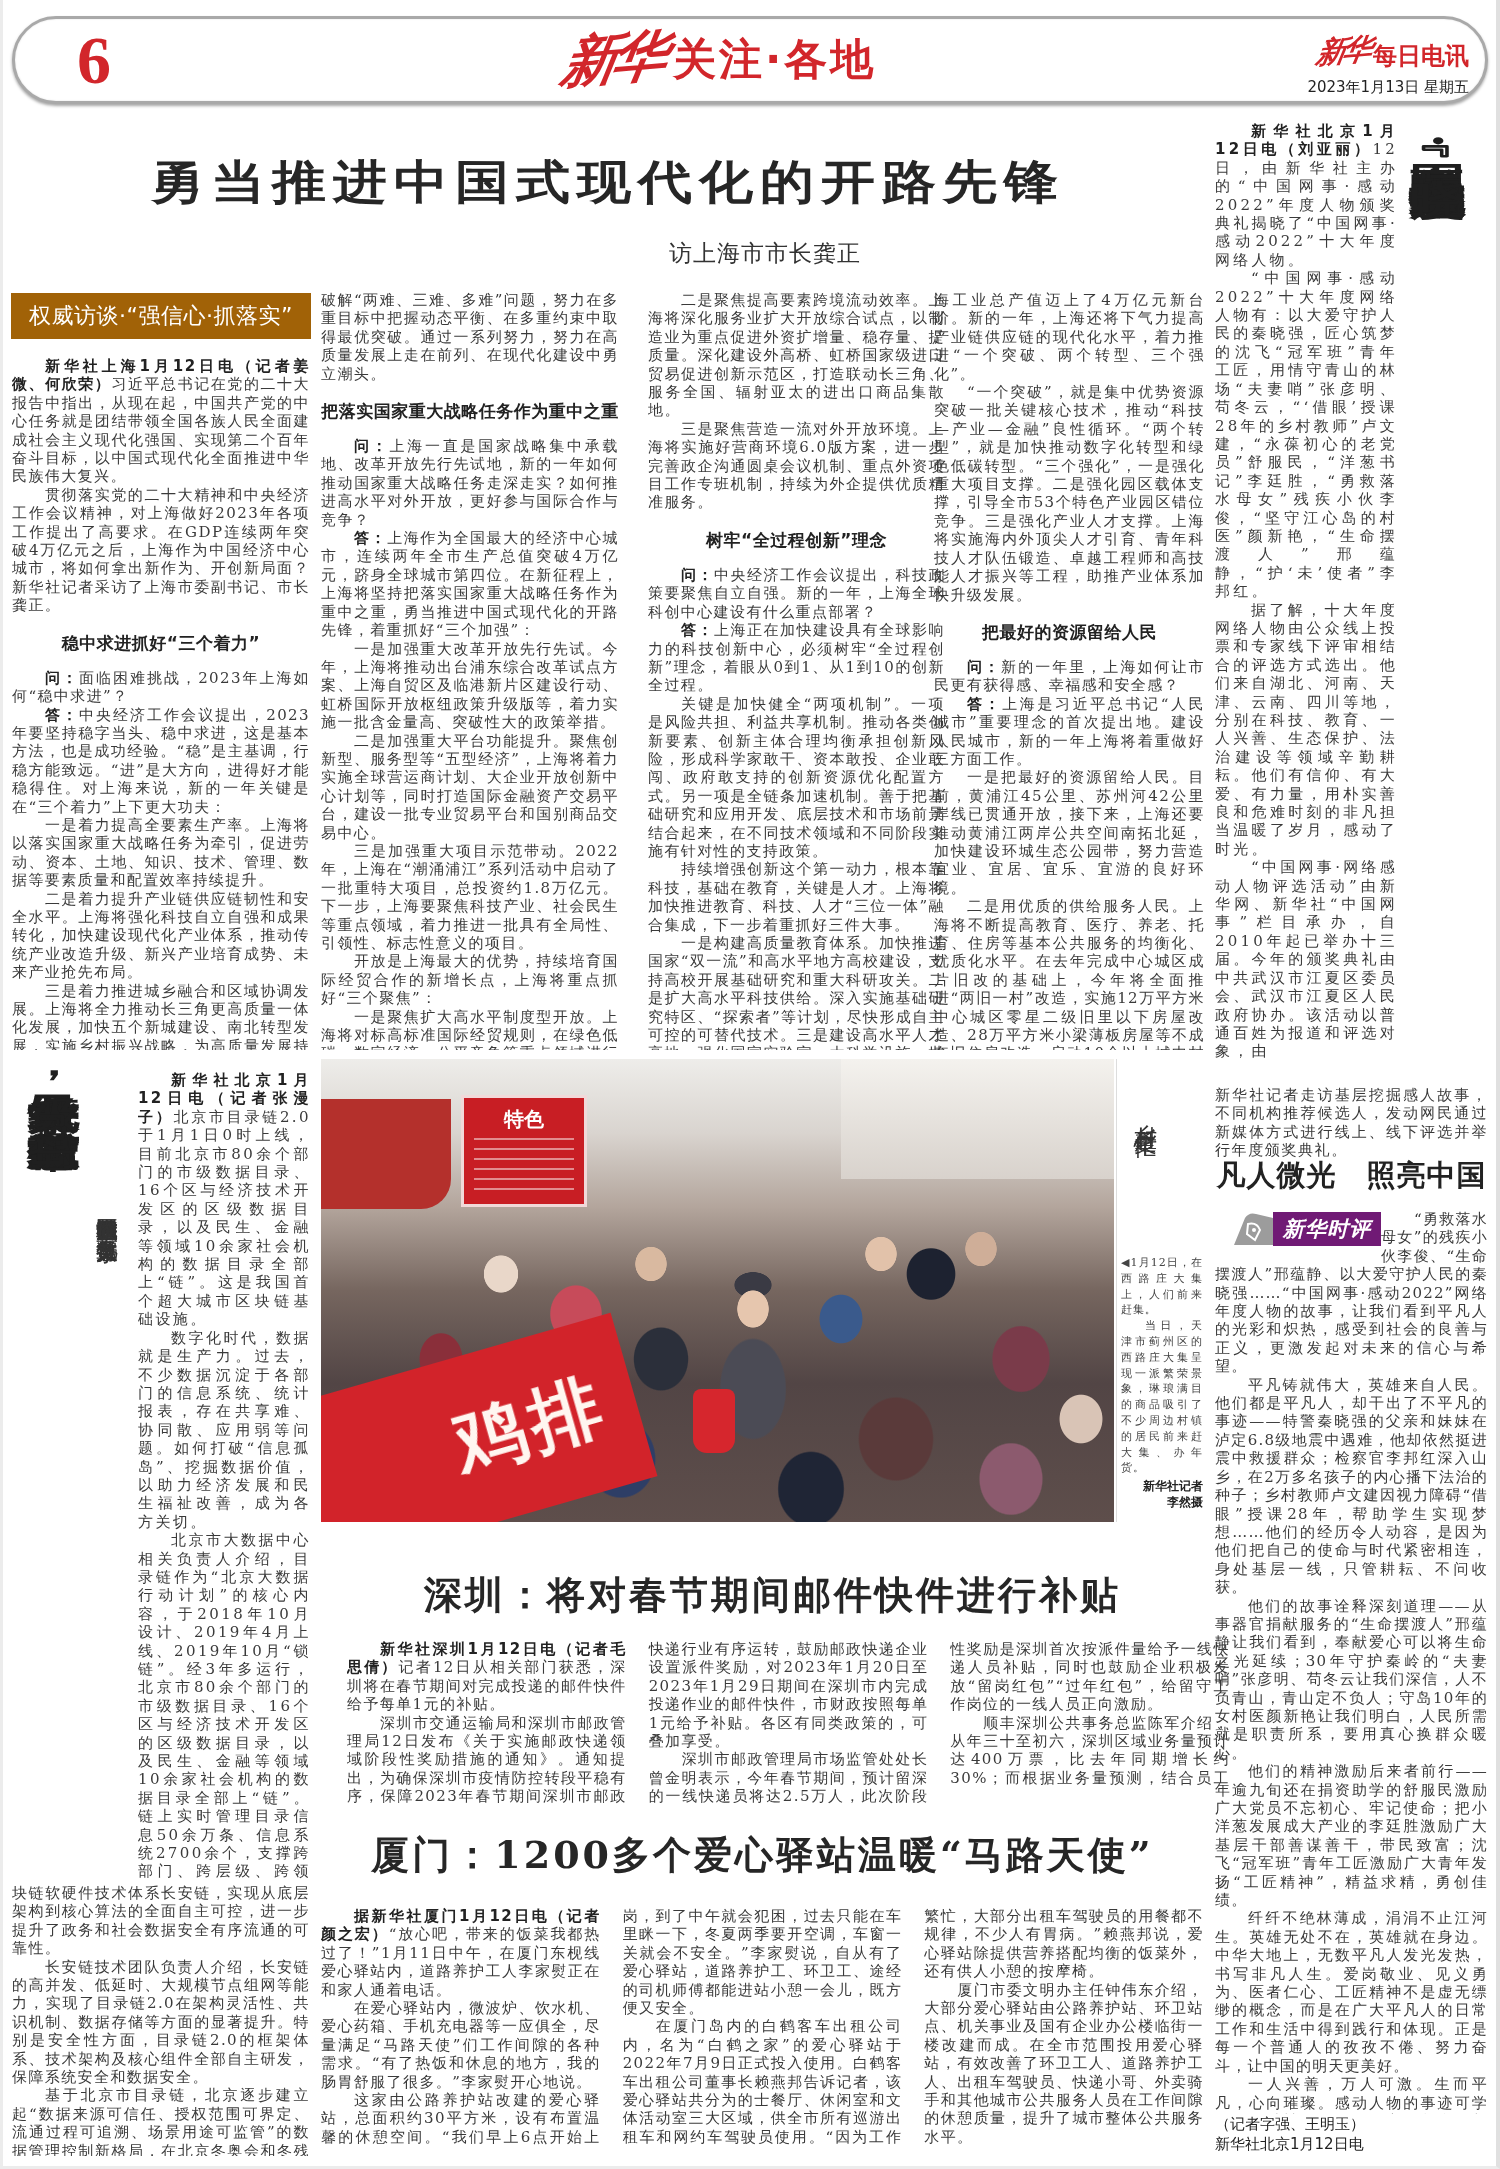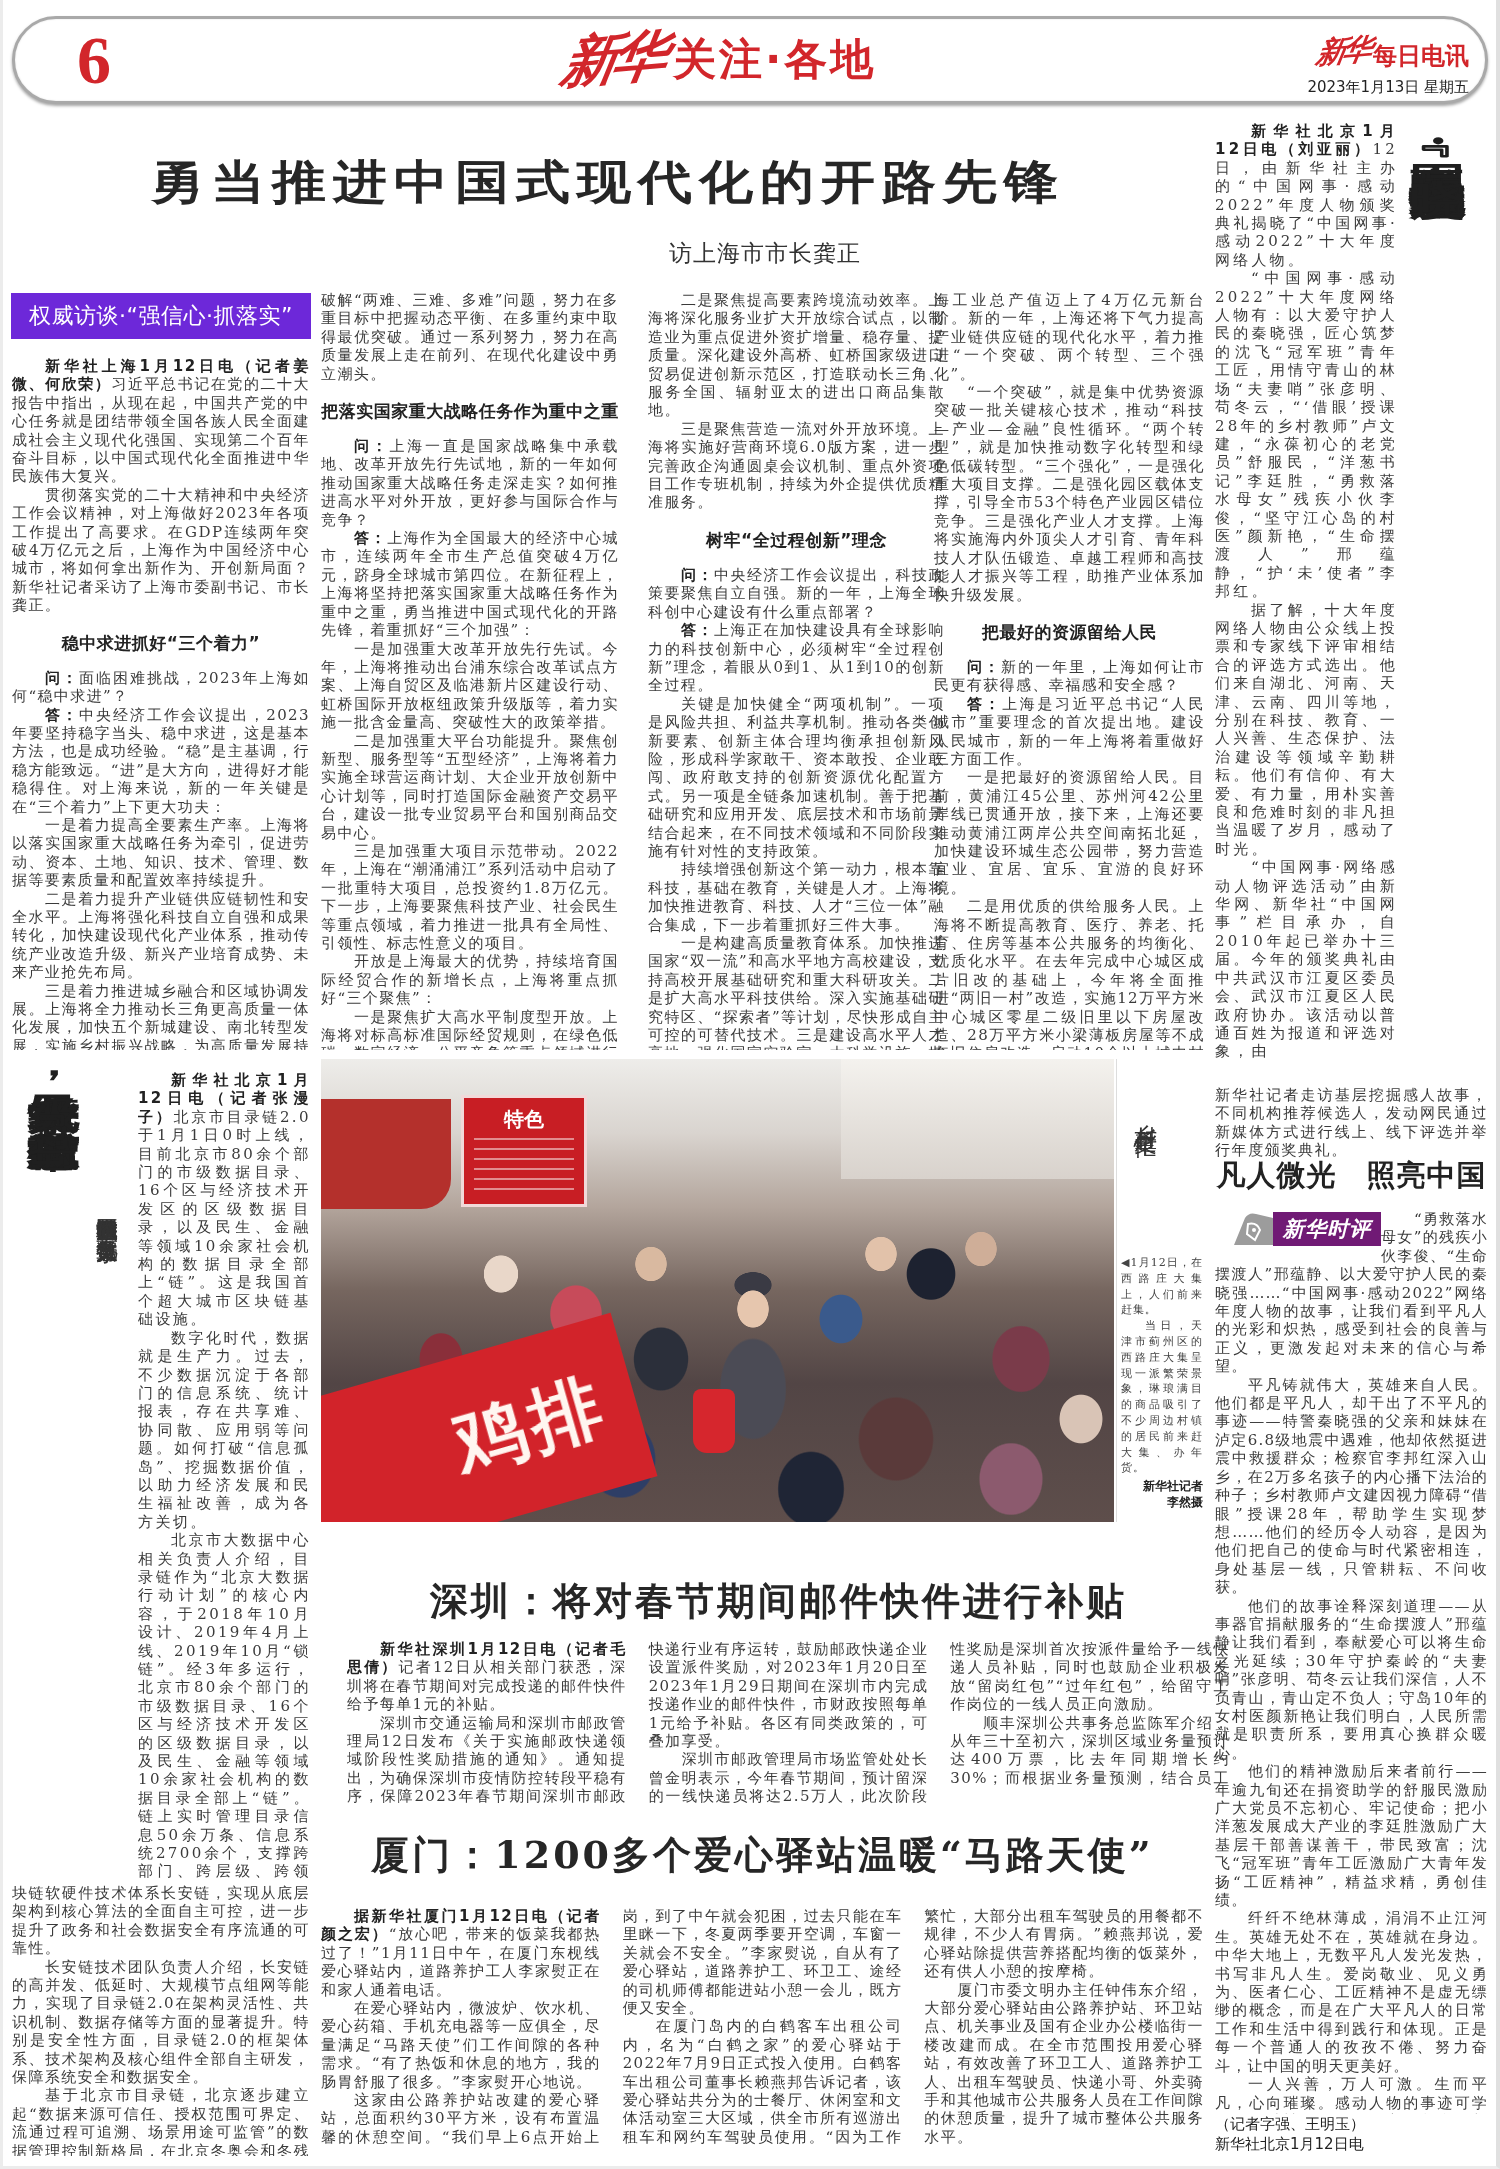"权威访谈·“强信心·抓落实”" .column-badge { background: #6d28d9 -> #a16207 }
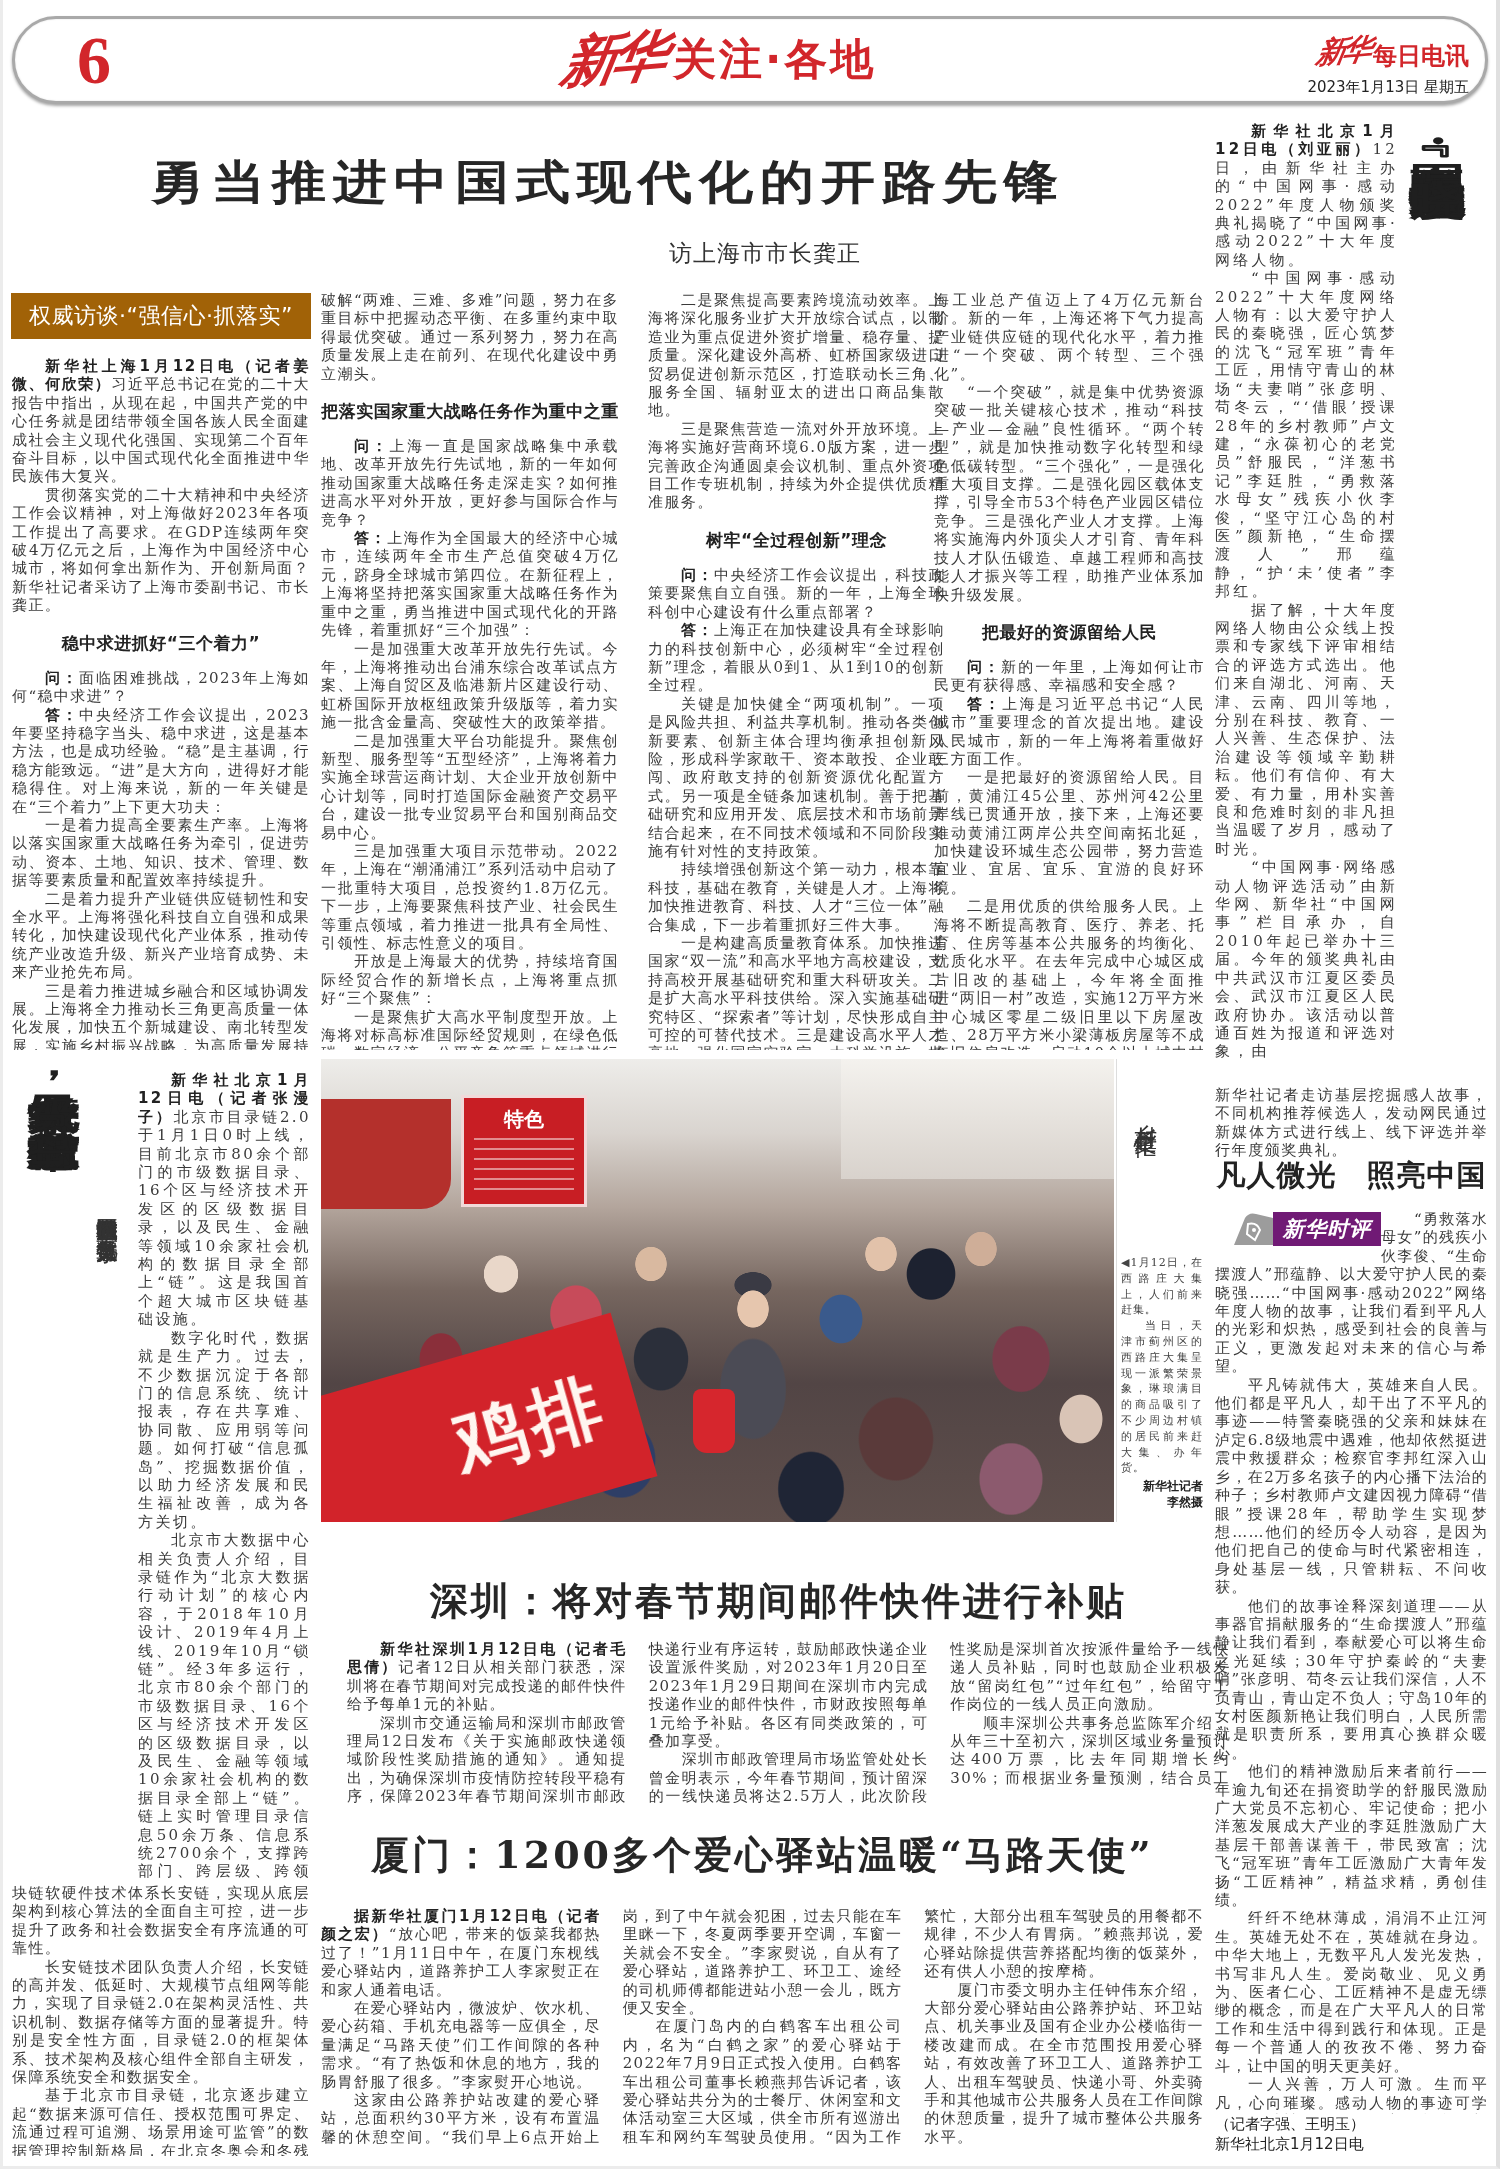"深圳：将对春节期间邮件快件进行补贴" h2.abs { margin: 16px -> 10px }
